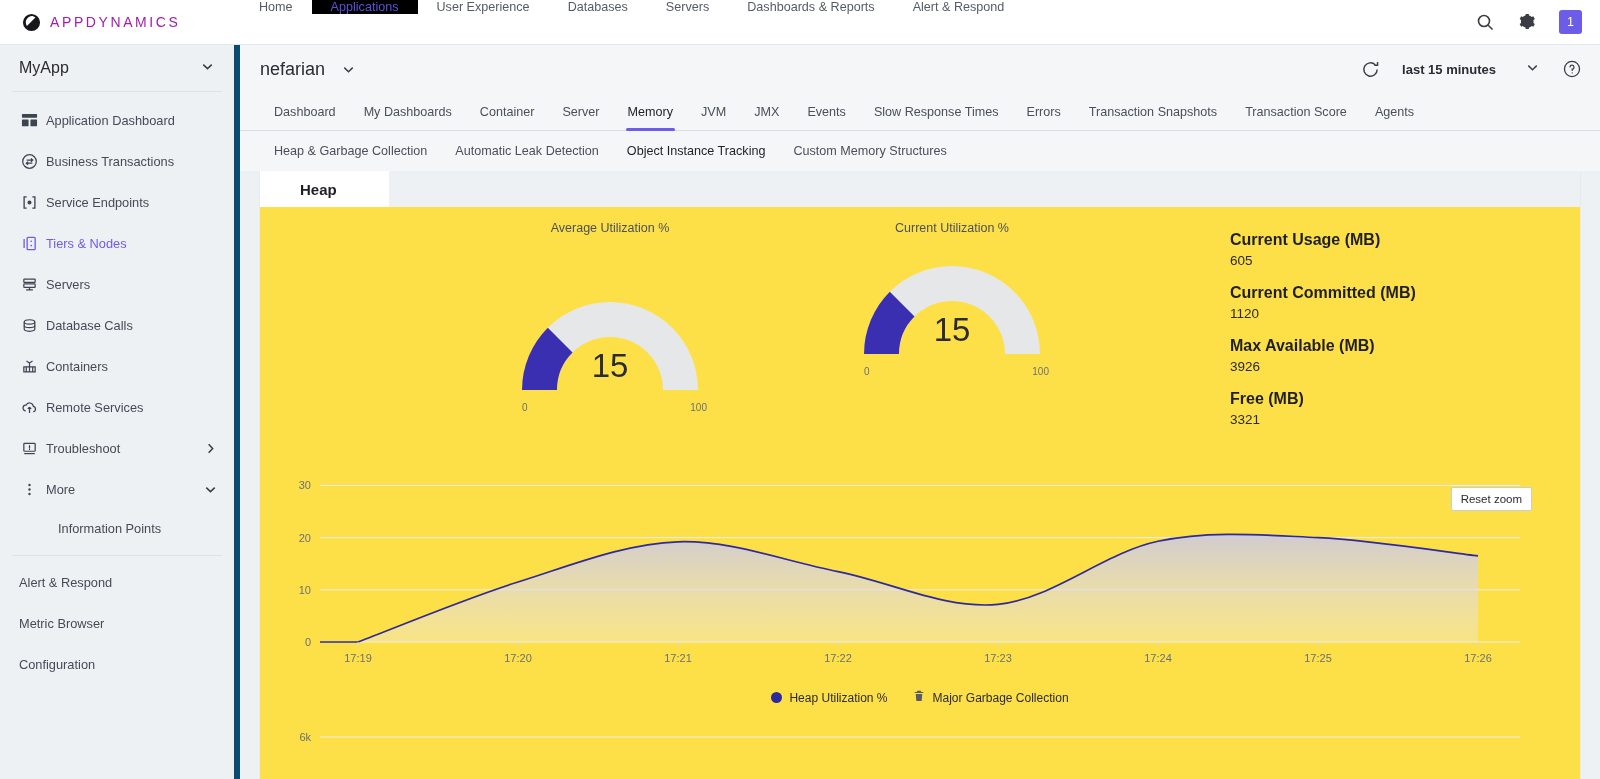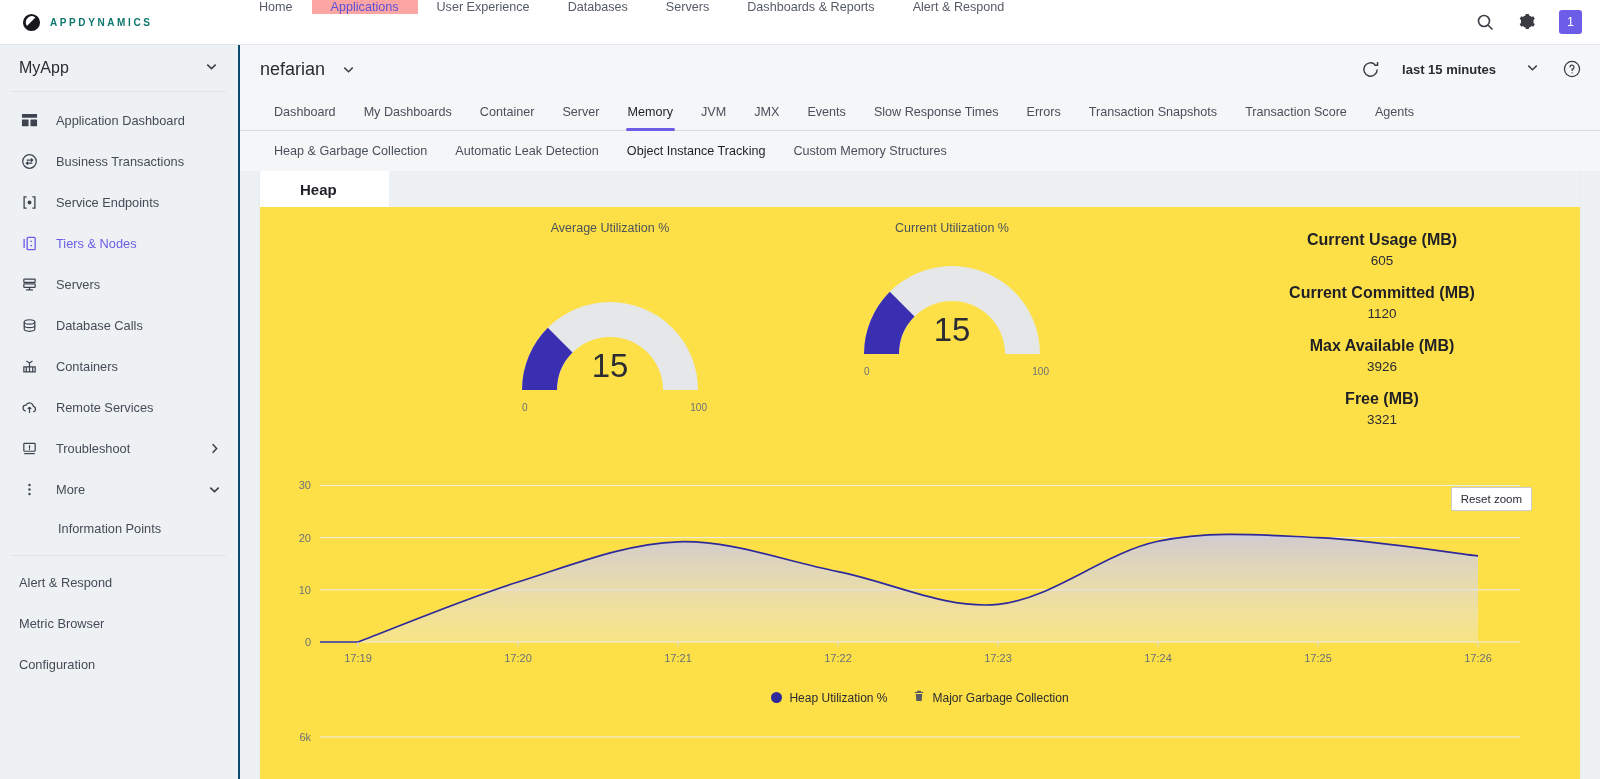"Applications" .mainnav-item.active { background: #fca5a5 -> #000000 }
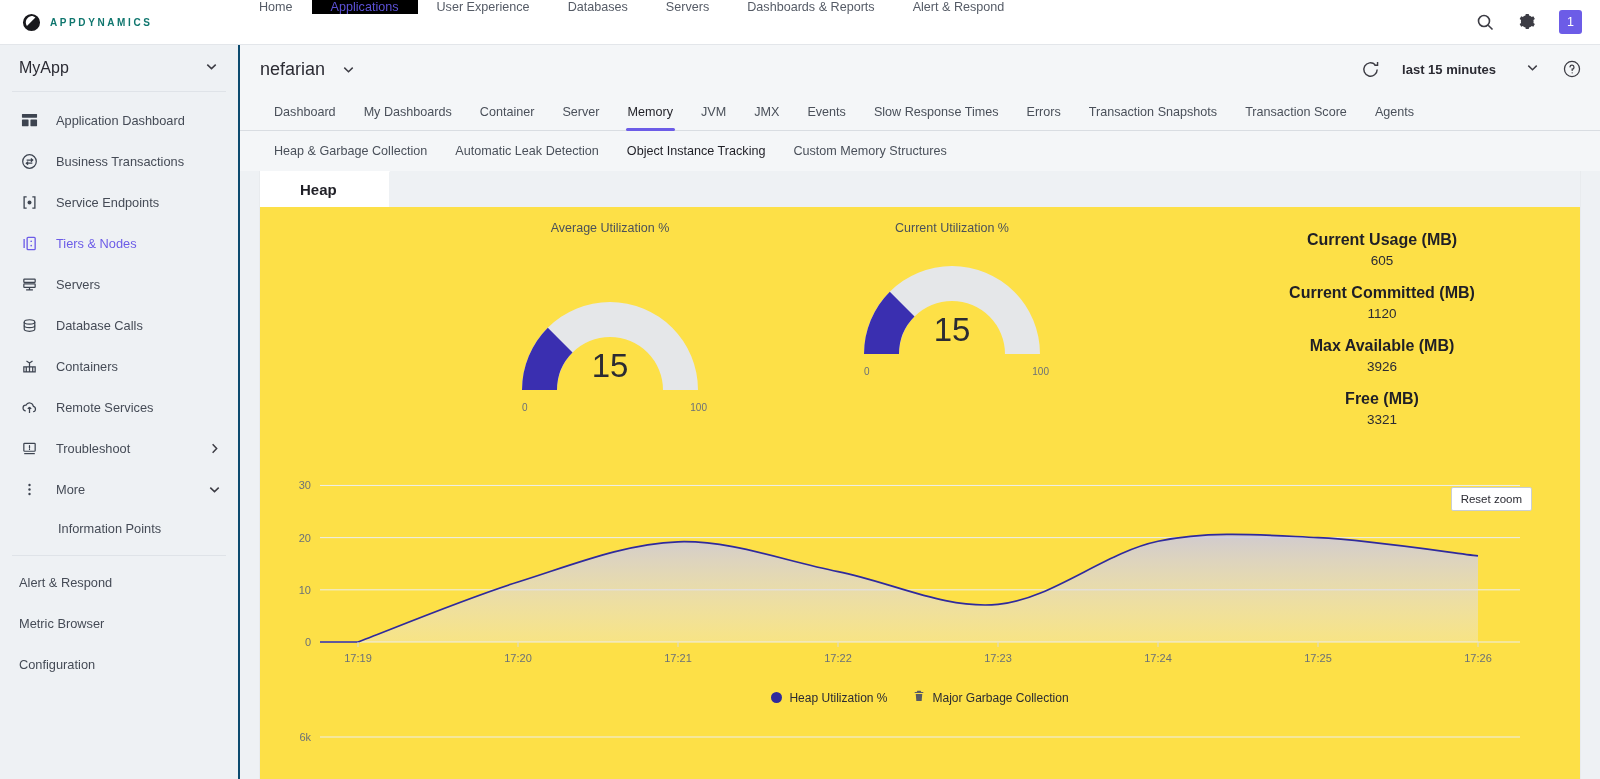"APPDYNAMICS" .brand-text { color: #0f766e -> #a21caf; font-size: 10px -> 14px; font-weight: bold -> normal }
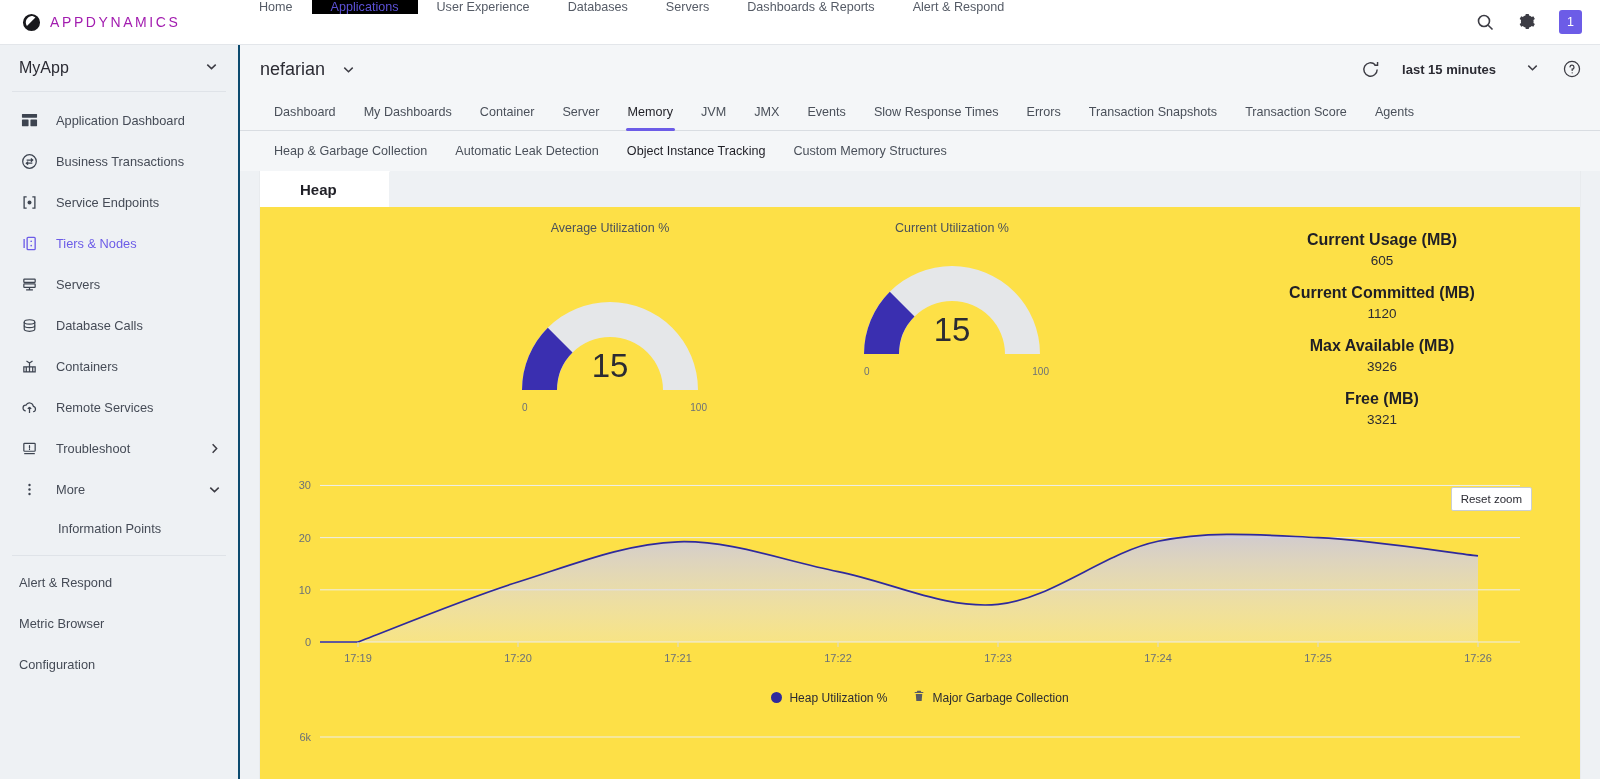"MyApp" .sidebar { border-right: 2px solid #0c4a6e -> 6px solid #0c4a6e }
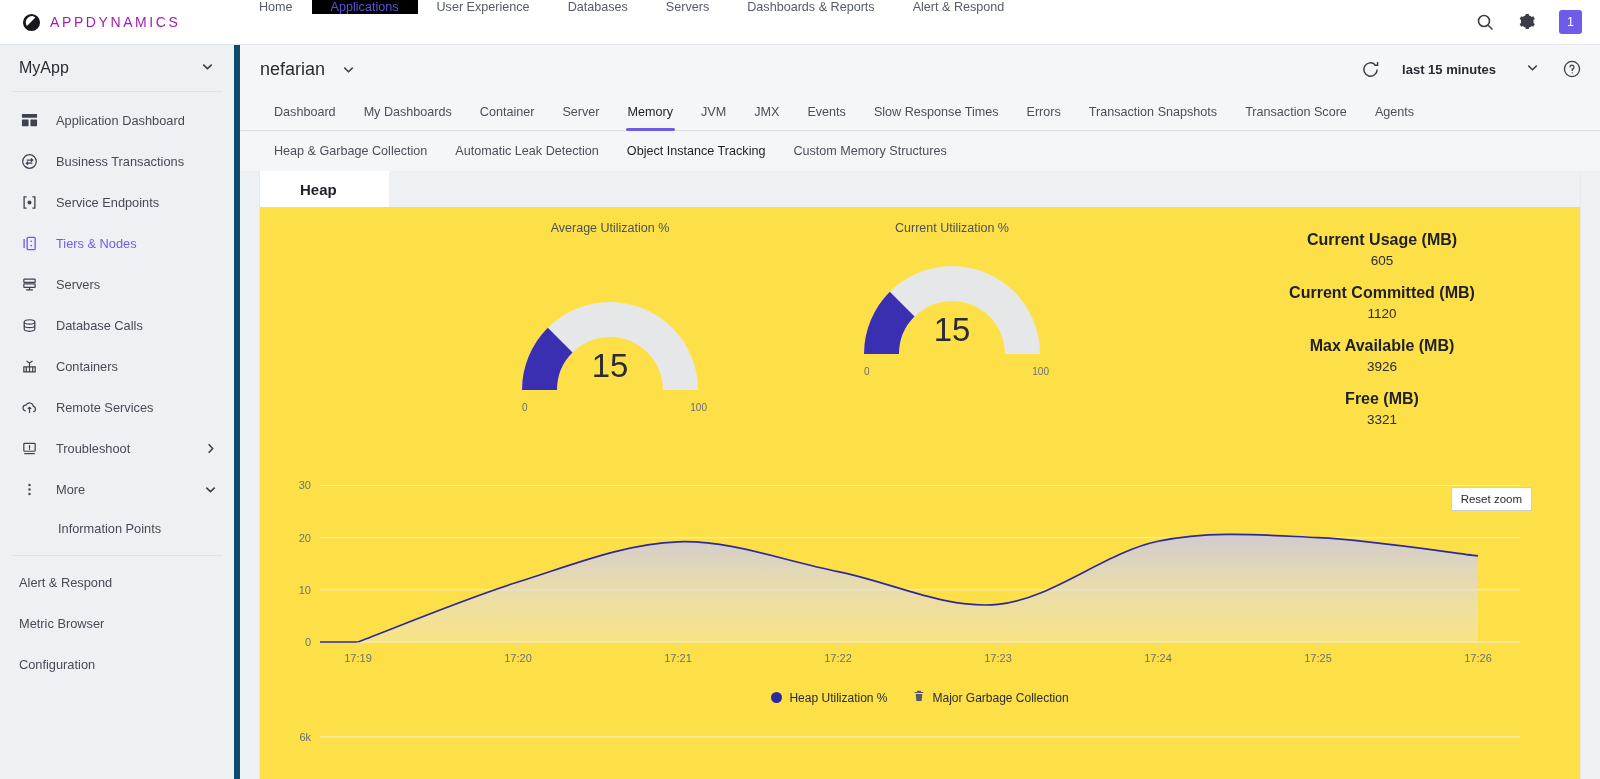"Application Dashboard" .nav-label { margin-left: 14px -> 4px }
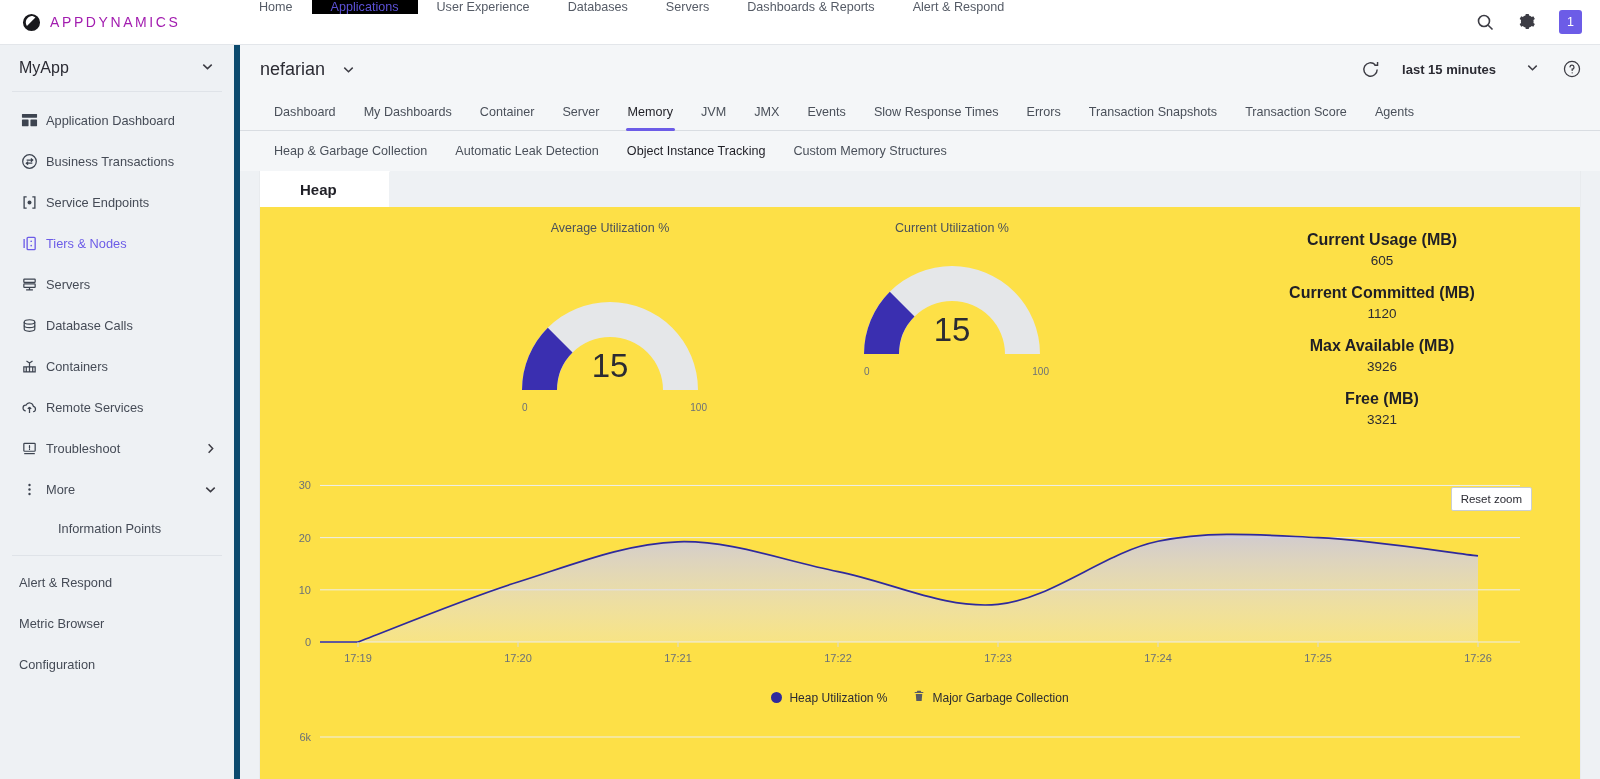"Current Usage (MB)" .metric { text-align: center -> none }
